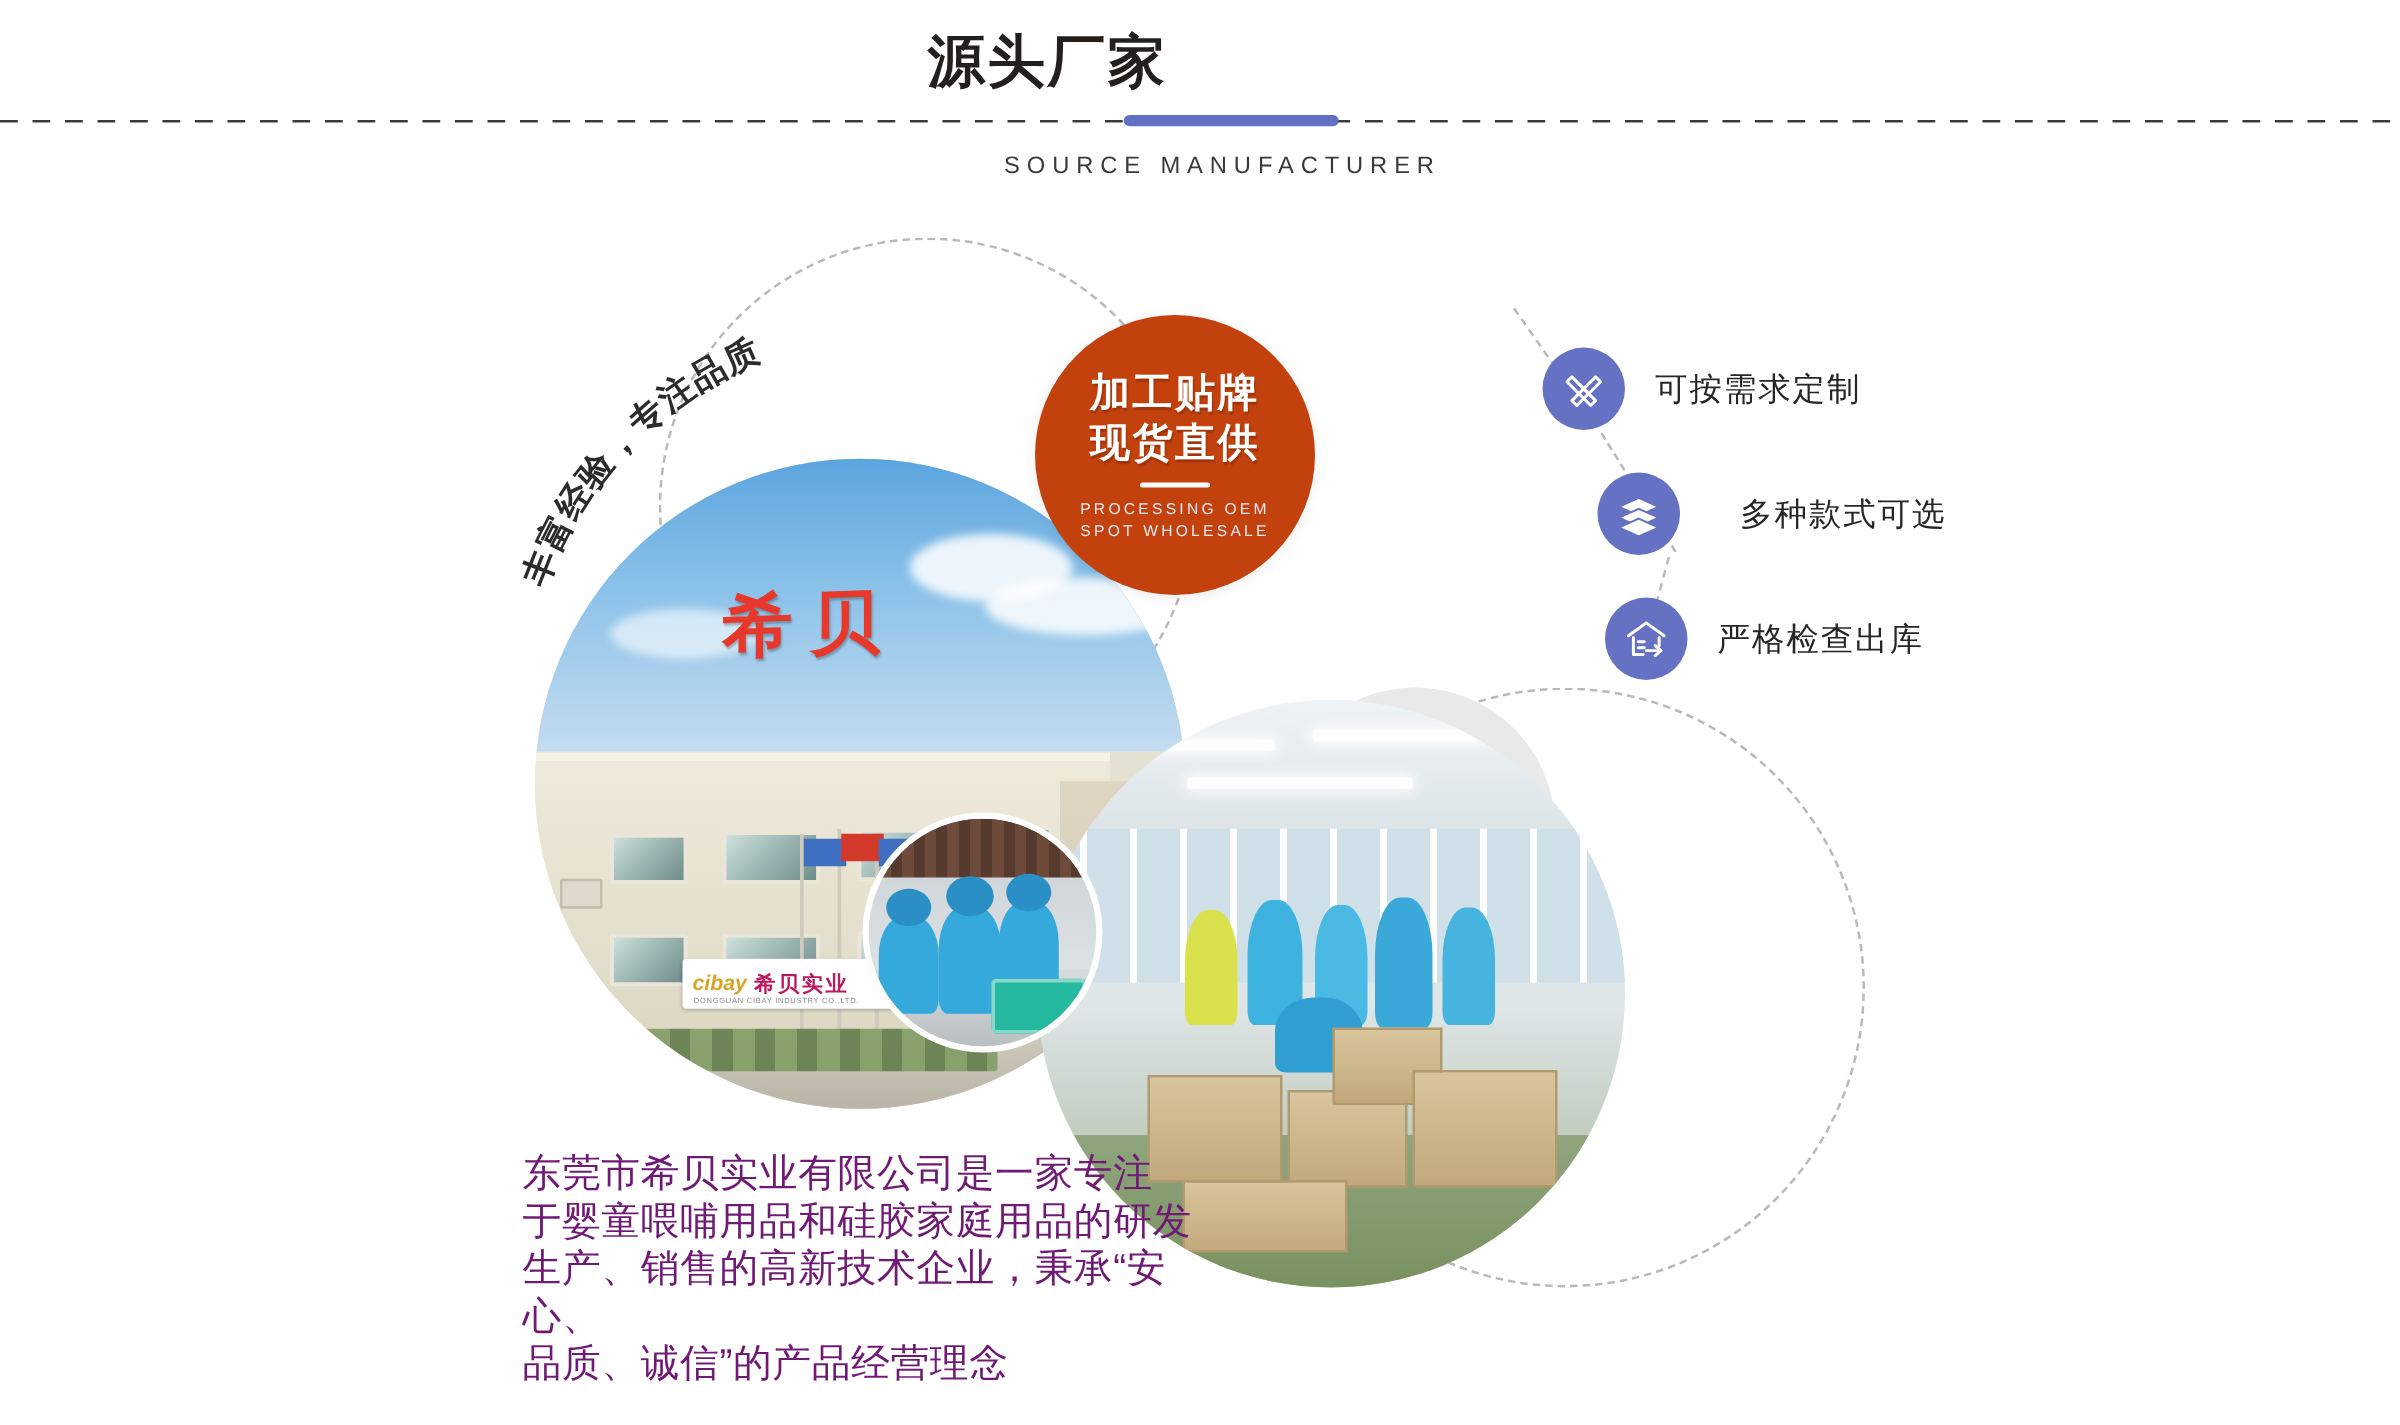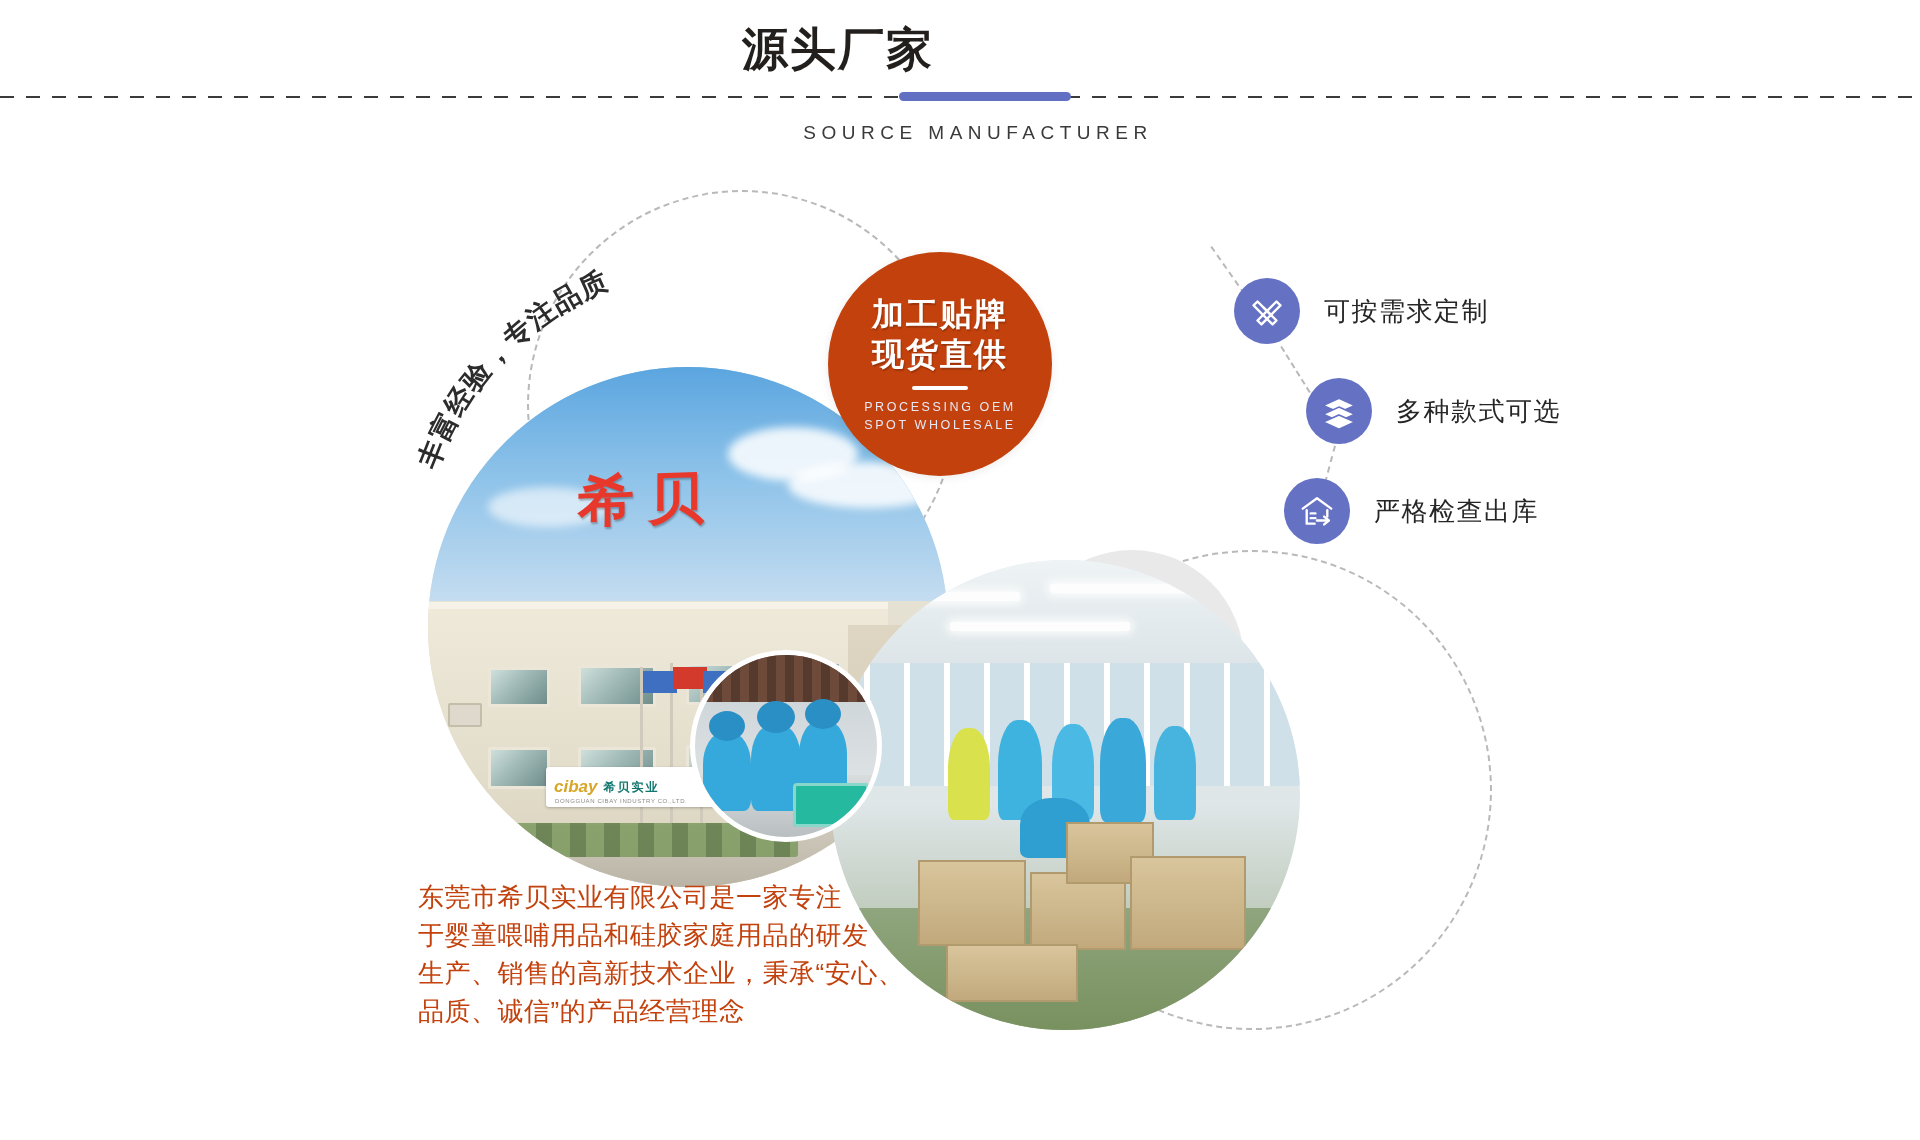"多种款式可选" .f3 { gap: none -> 24px; left: 156px -> 128px }
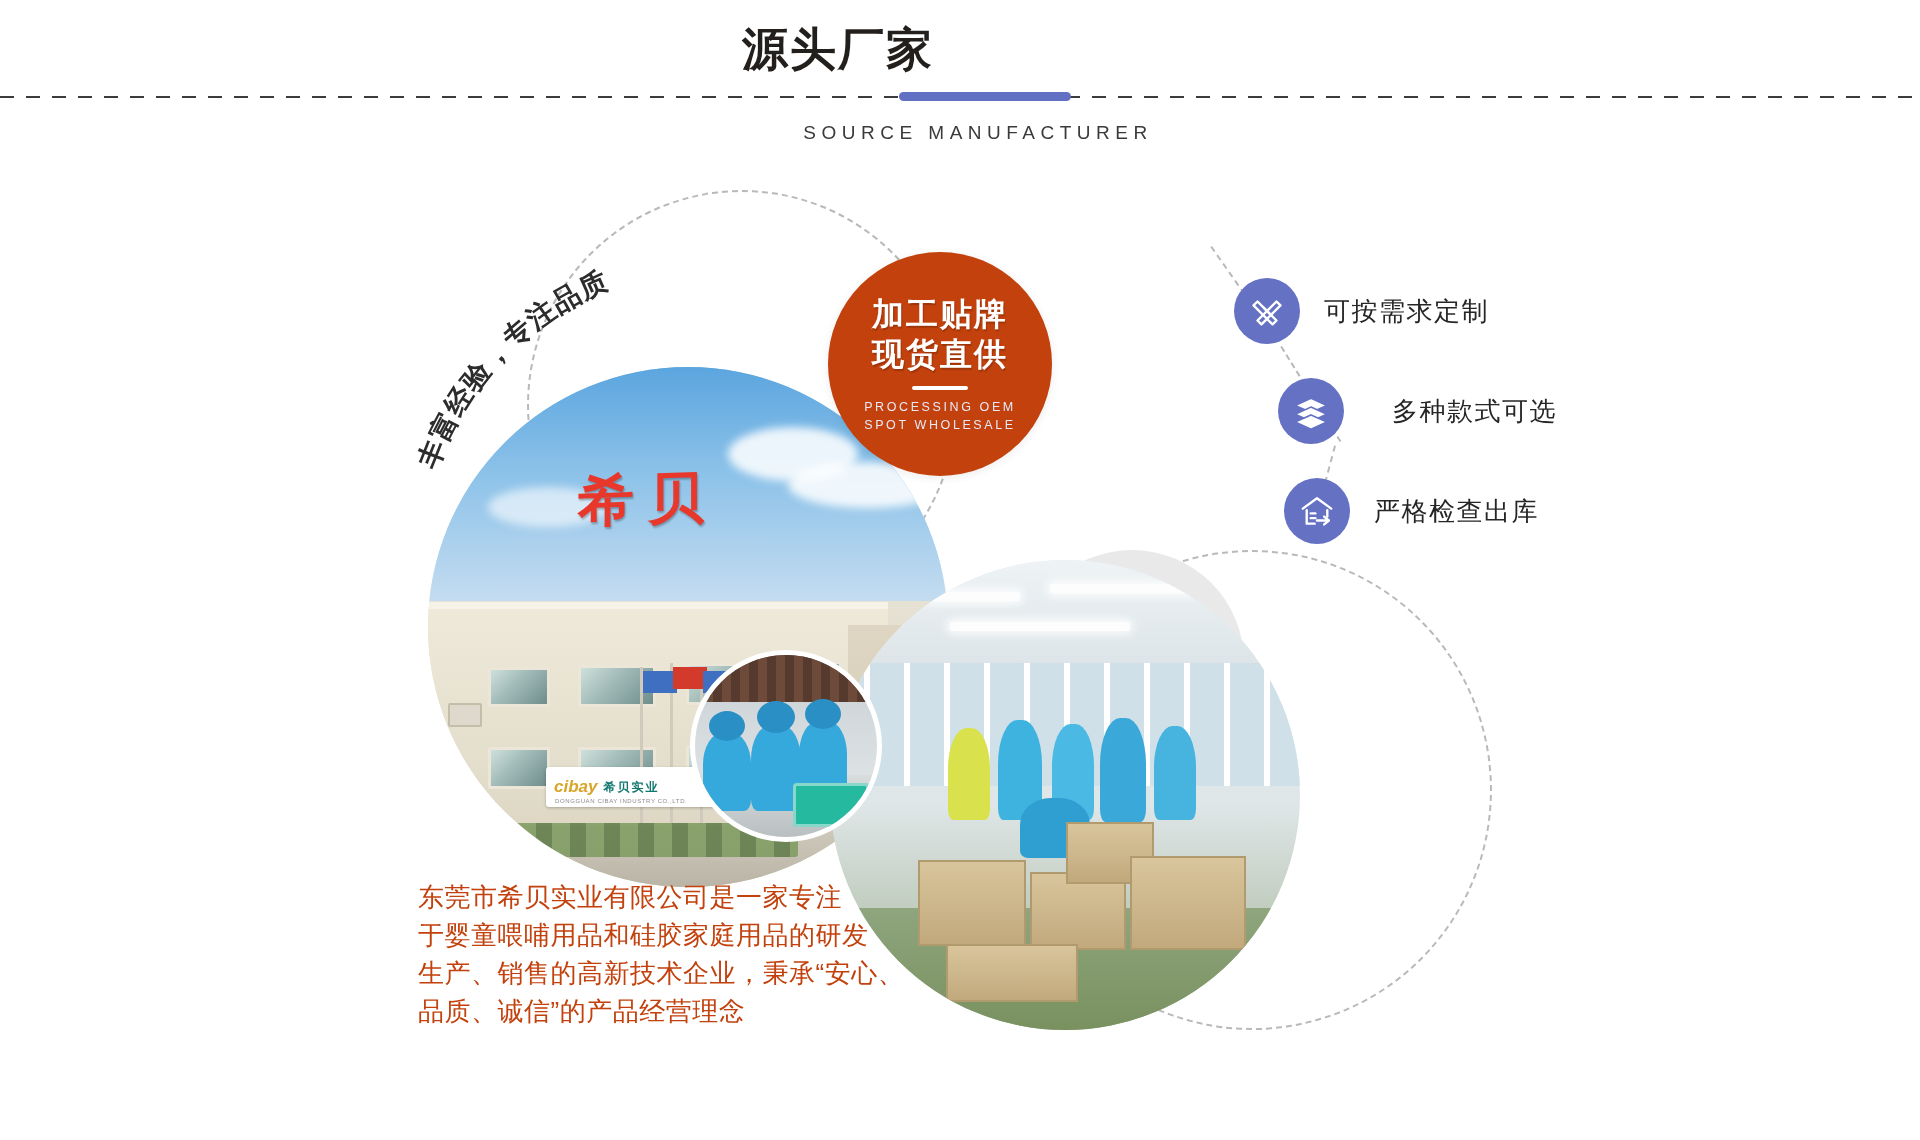"希贝实业" .fx-ws-cn { color: #0f766e -> #be185d; font-size: 12px -> 17px }
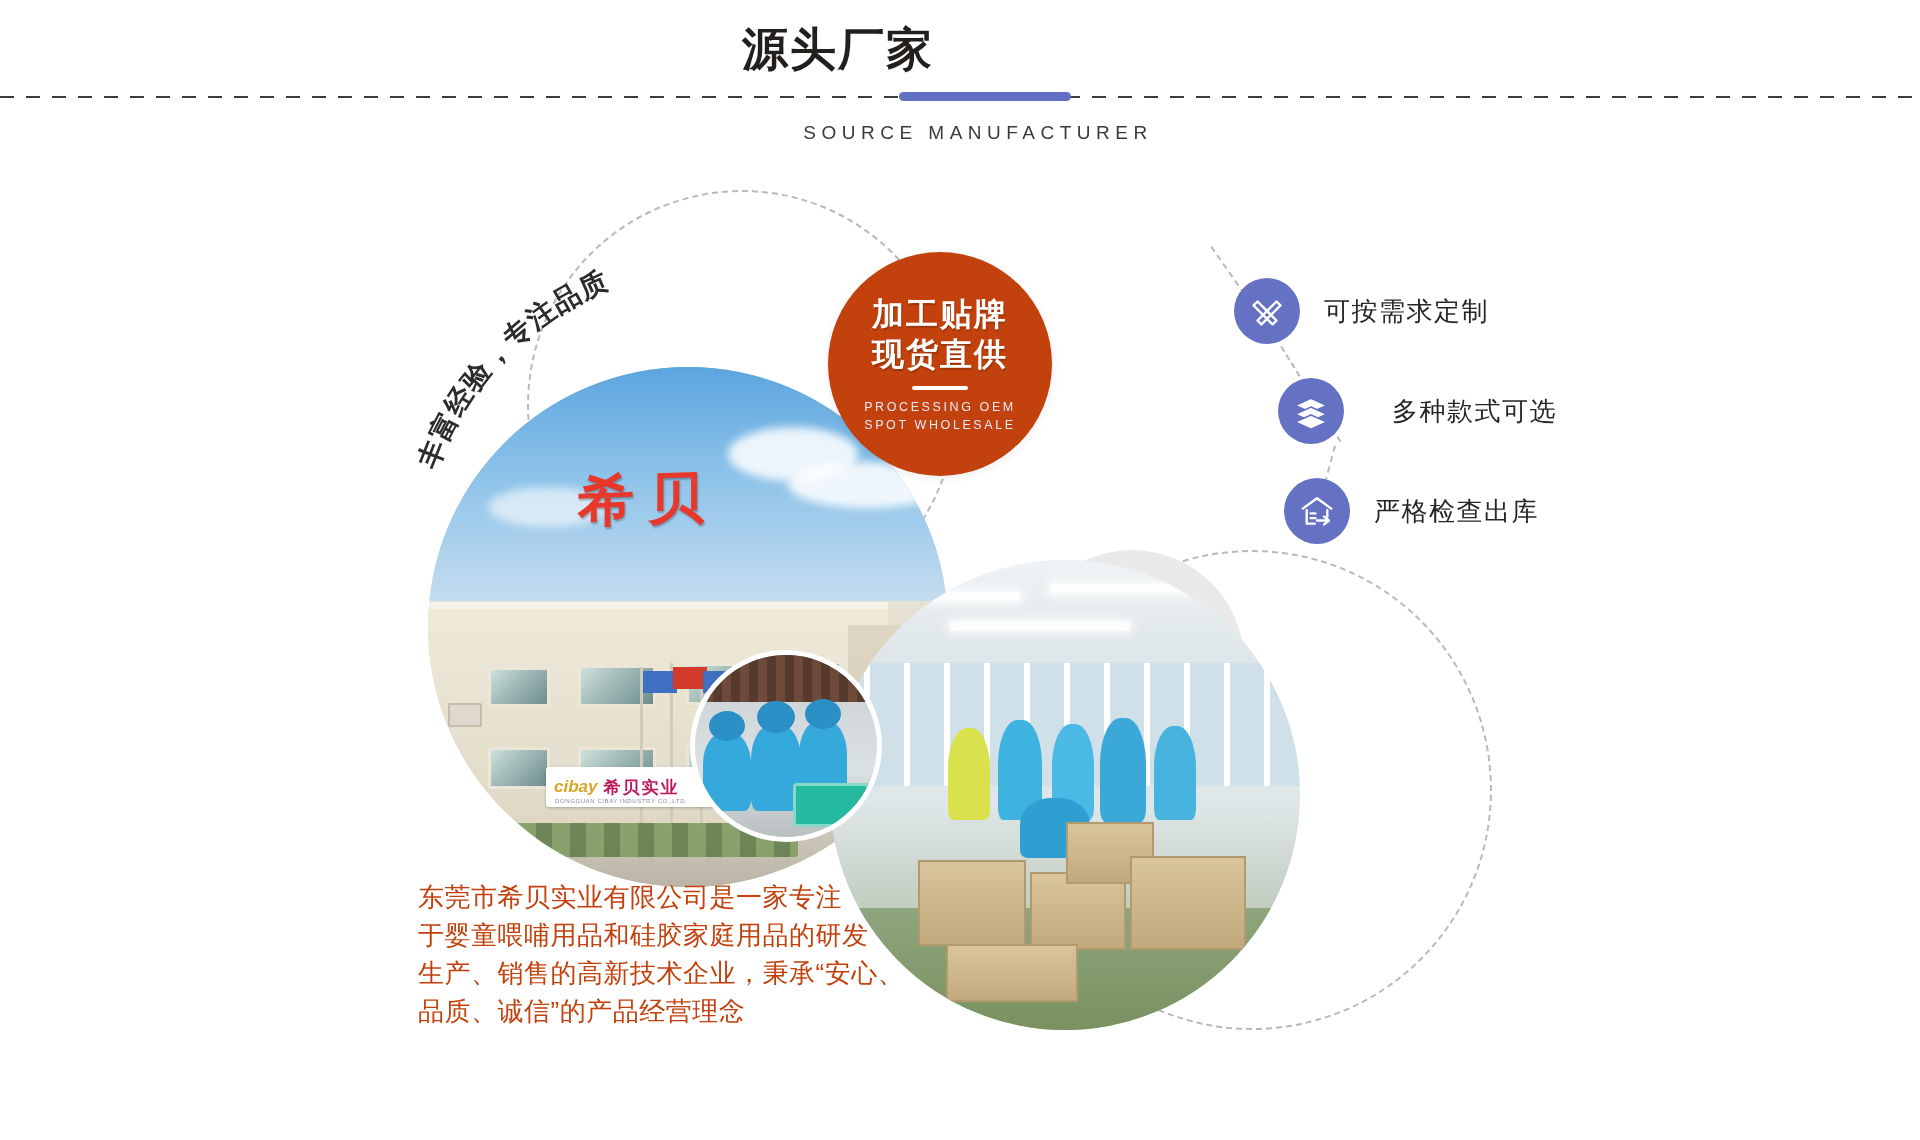"东莞市希贝实业有限公司是一家专注" .company-text { color: #c2410c -> #701a75; font-size: 26px -> 31px; top: 878px -> 920px }
